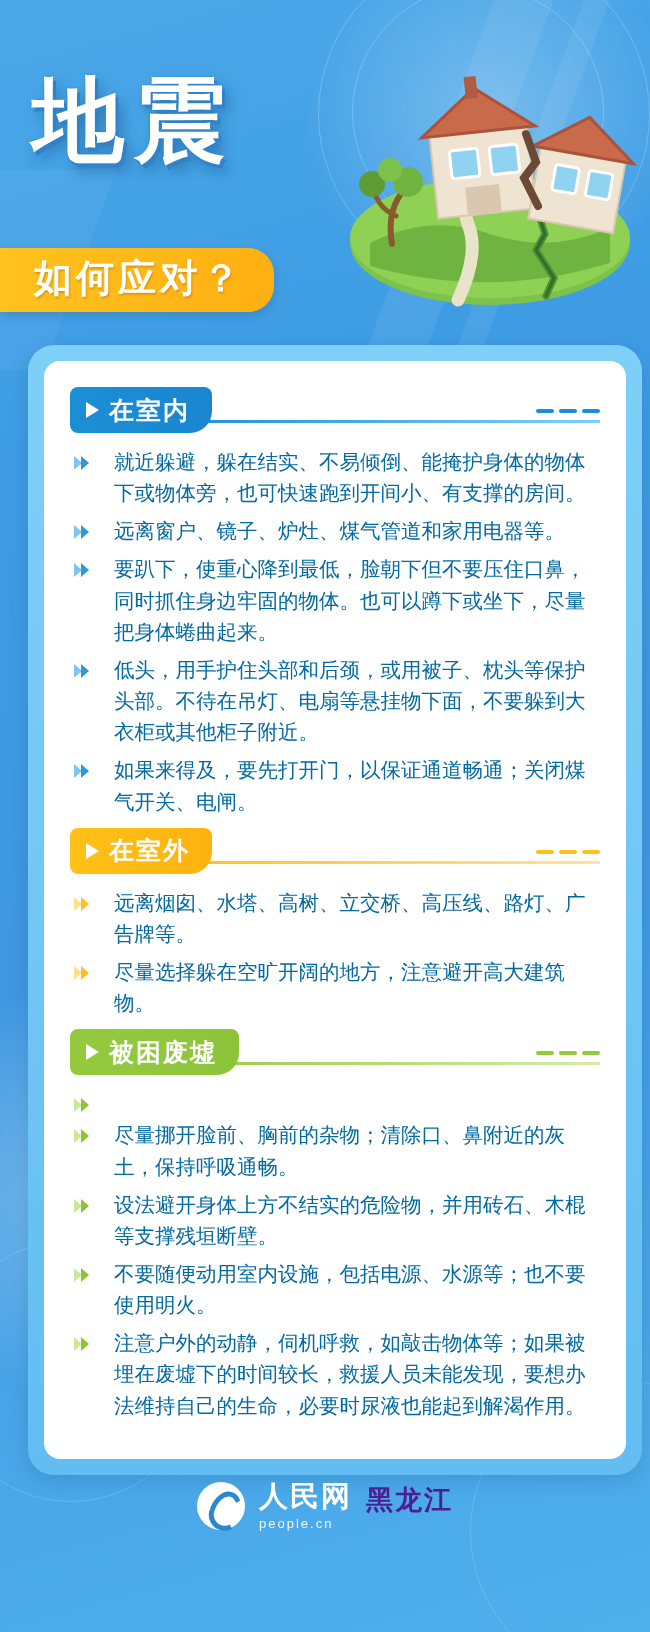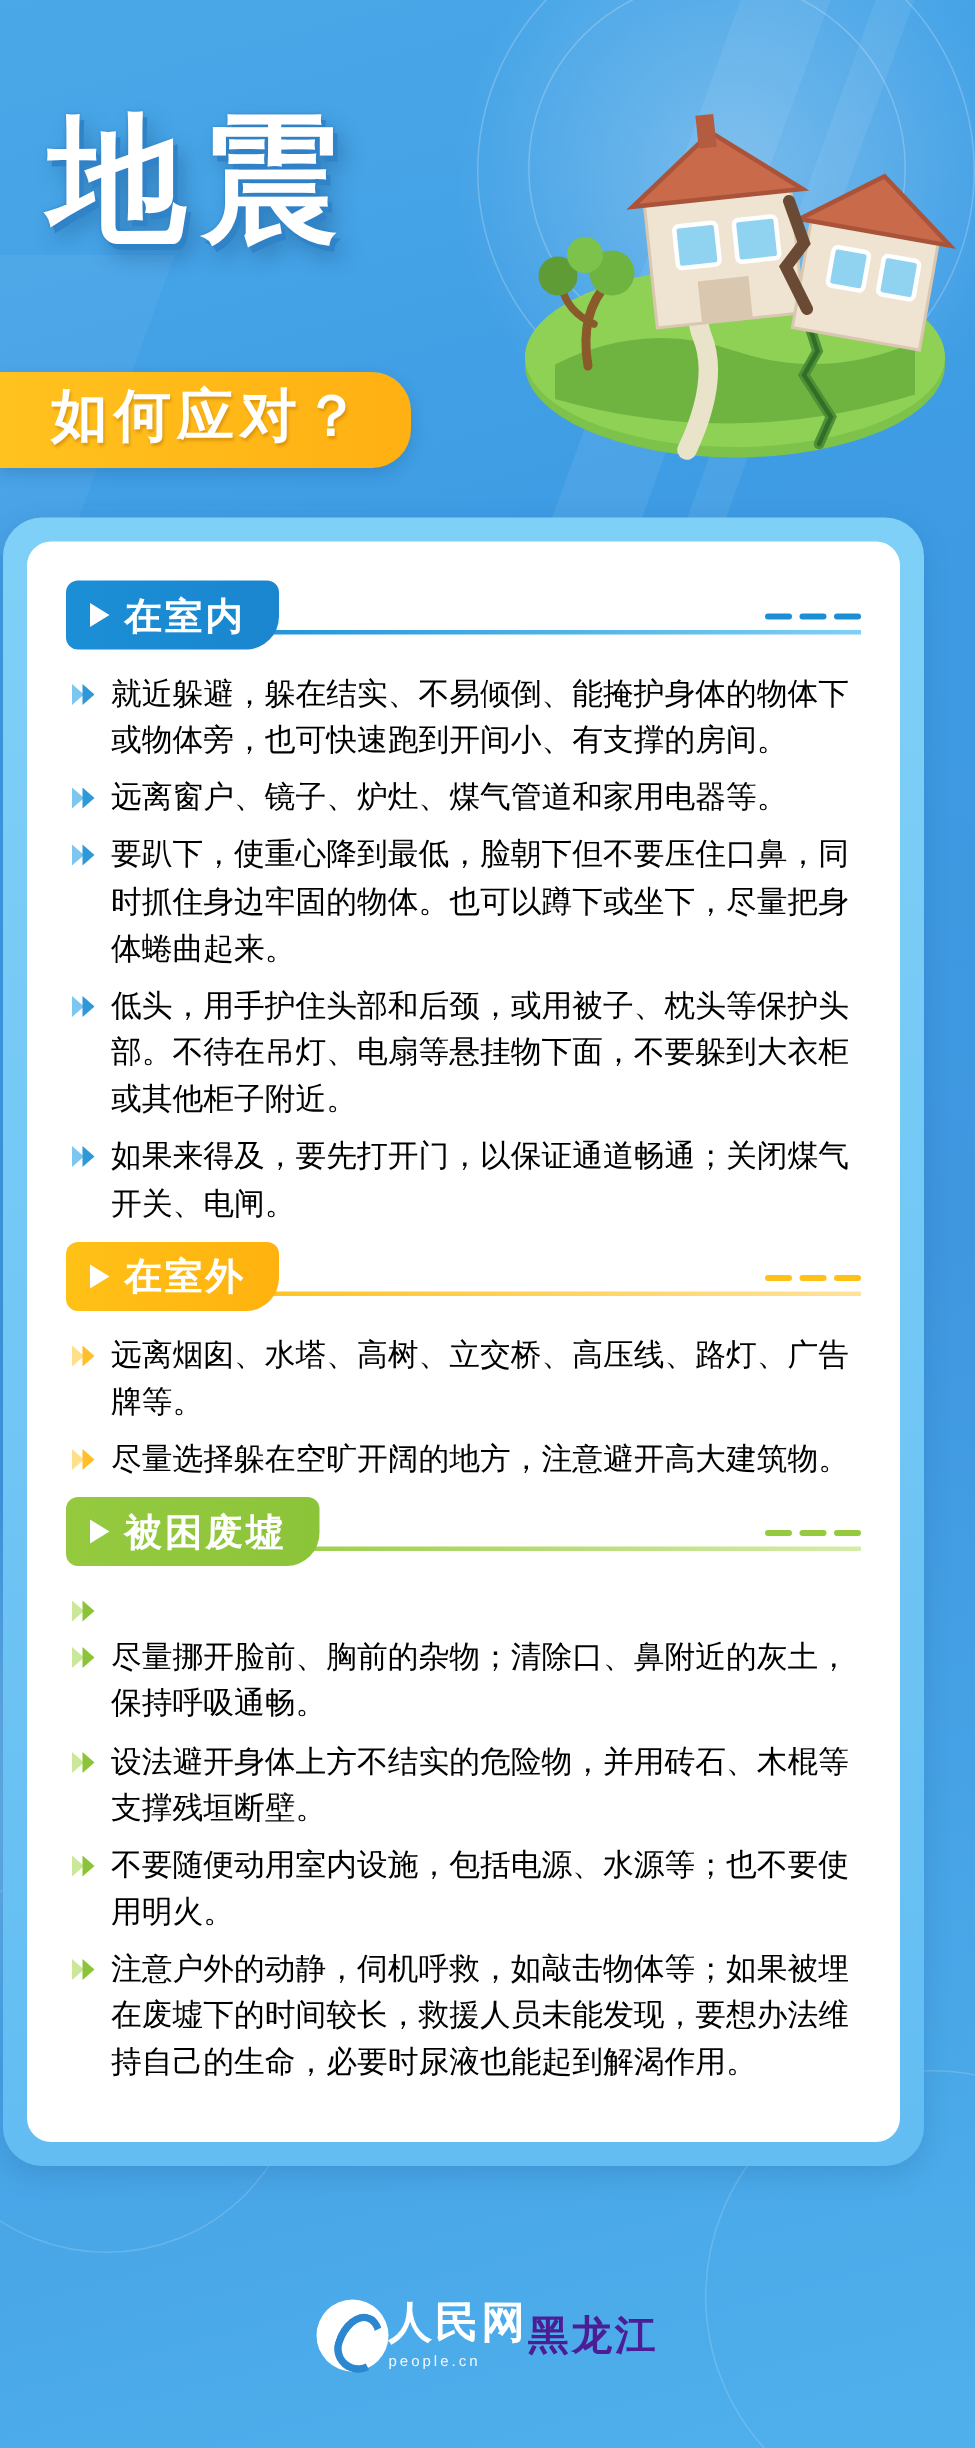"在室内" .card-outer { left: 2px -> 28px }
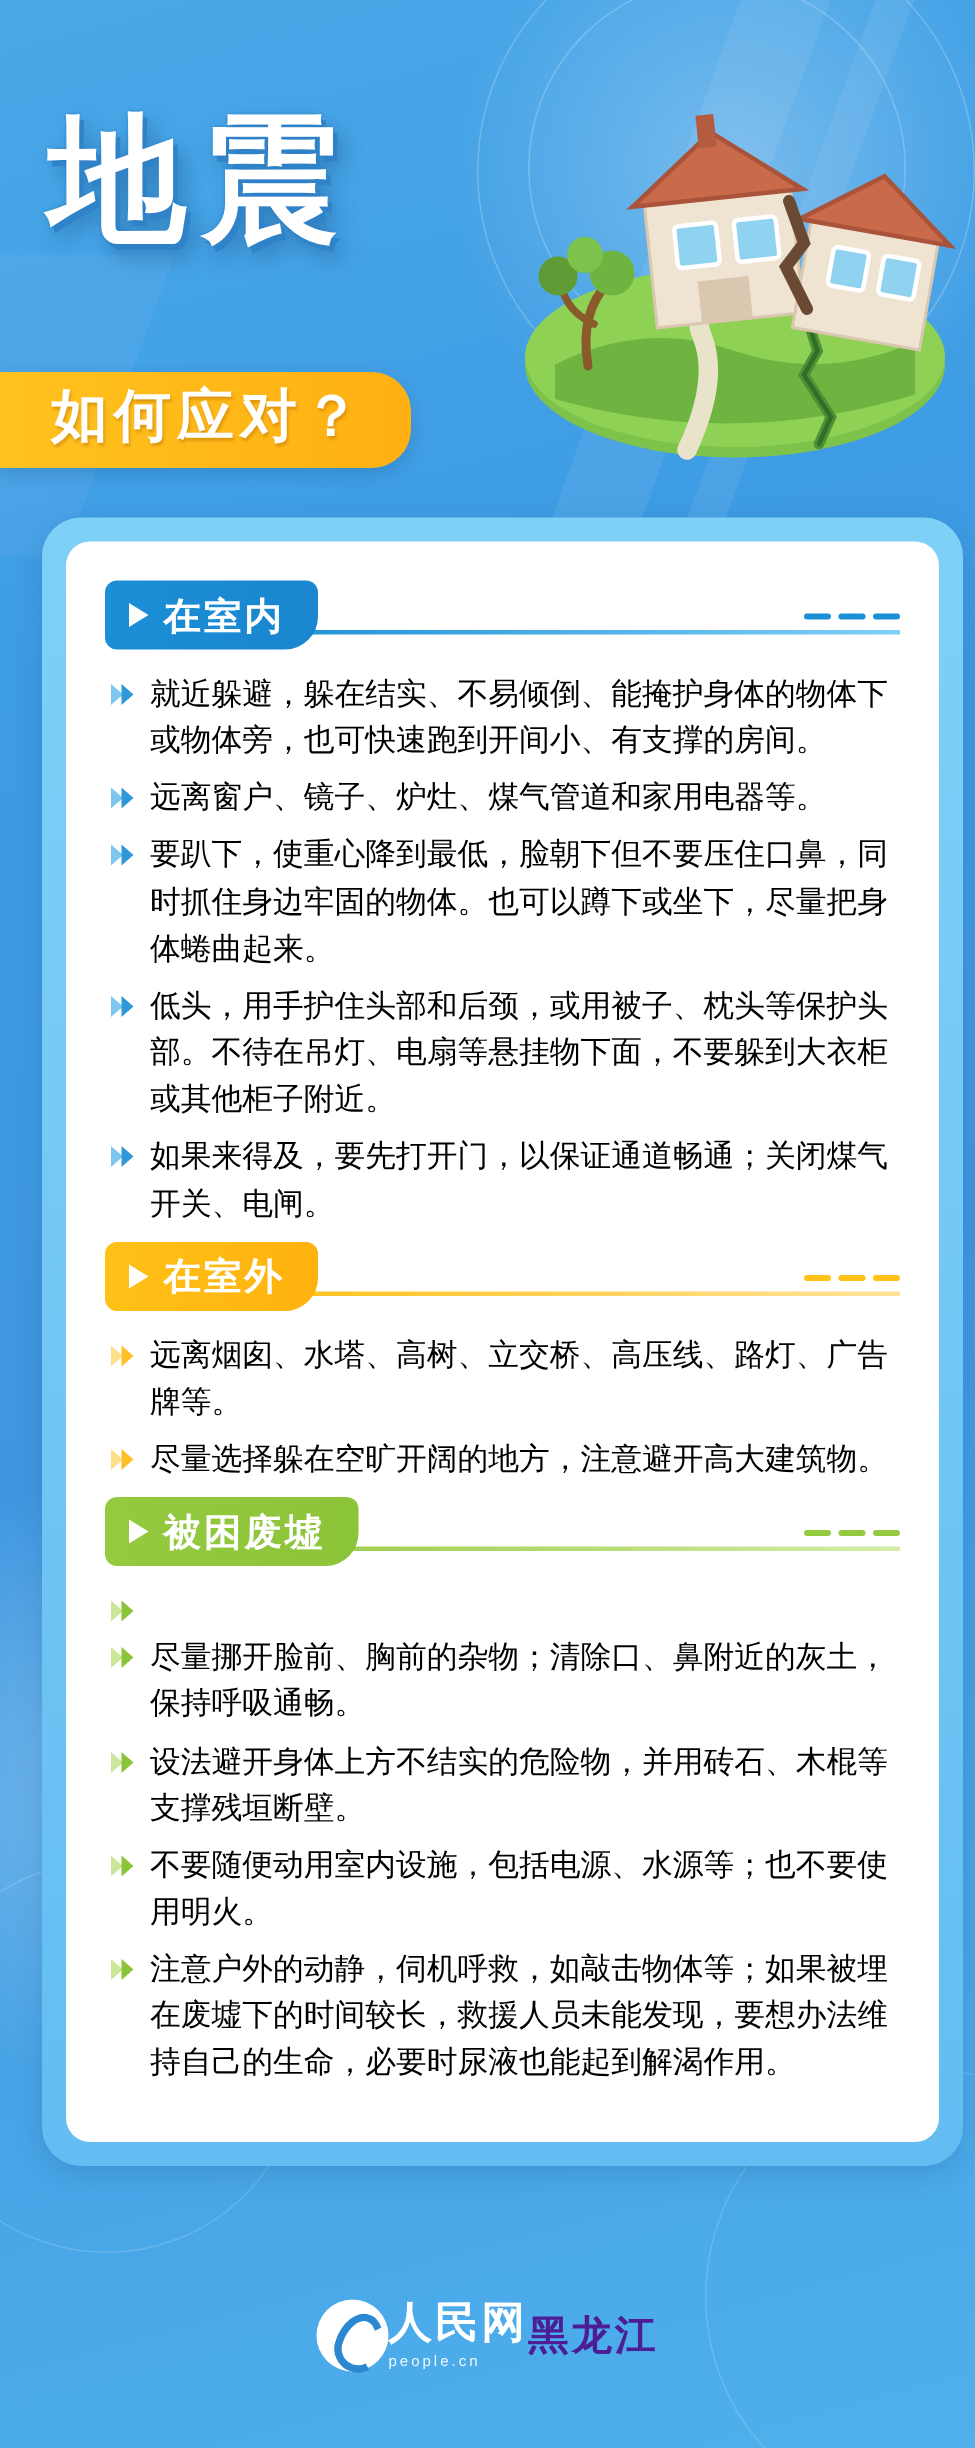"就近躲避，躲在结实、不易倾倒、能掩护身体的物体下或物体旁，也可快速跑到开间小、有" .item-text { color: #000000 -> #0369a1; margin-left: none -> 14px }
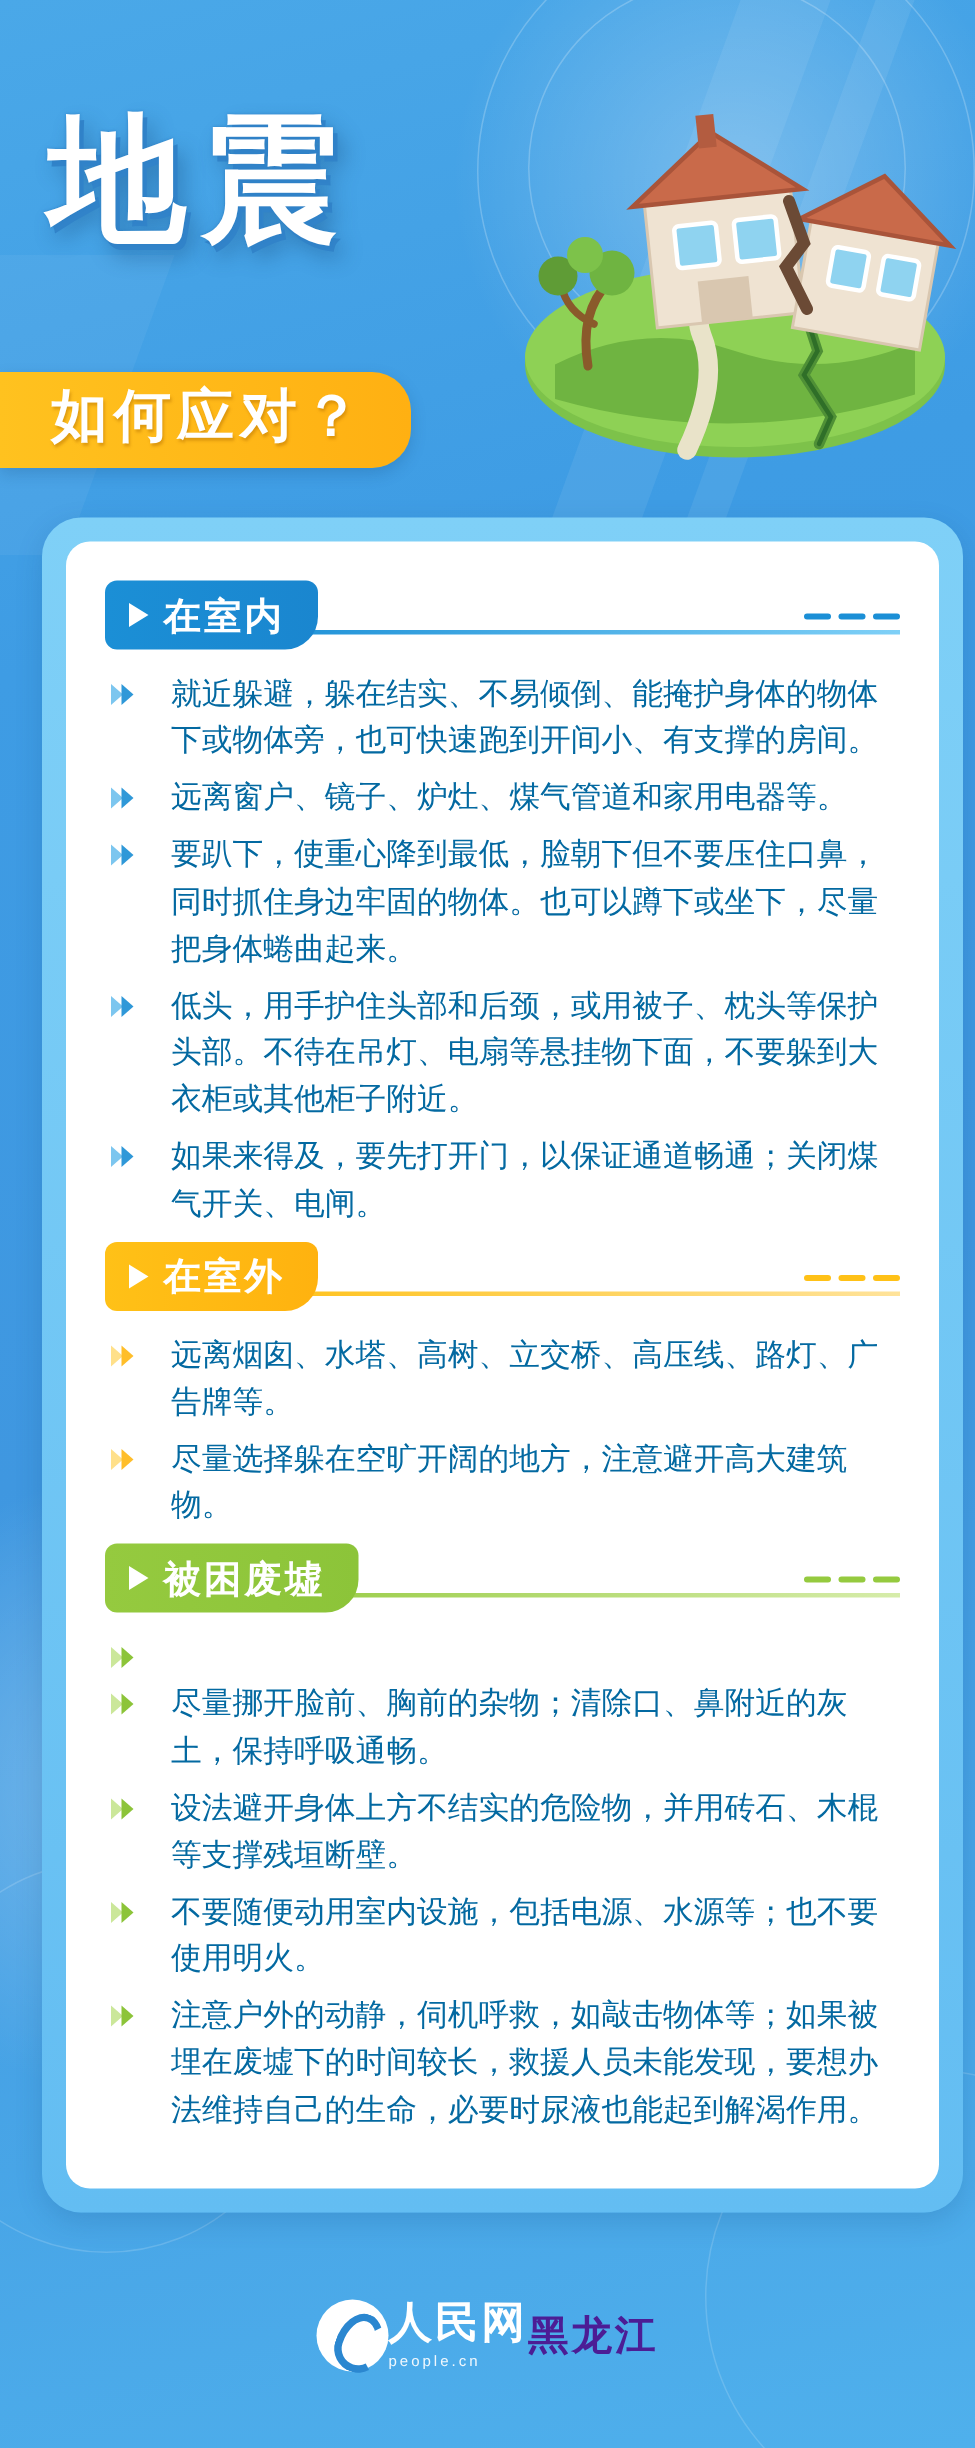"人民网" .footer { align-items: center -> flex-start; gap: none -> 14px }
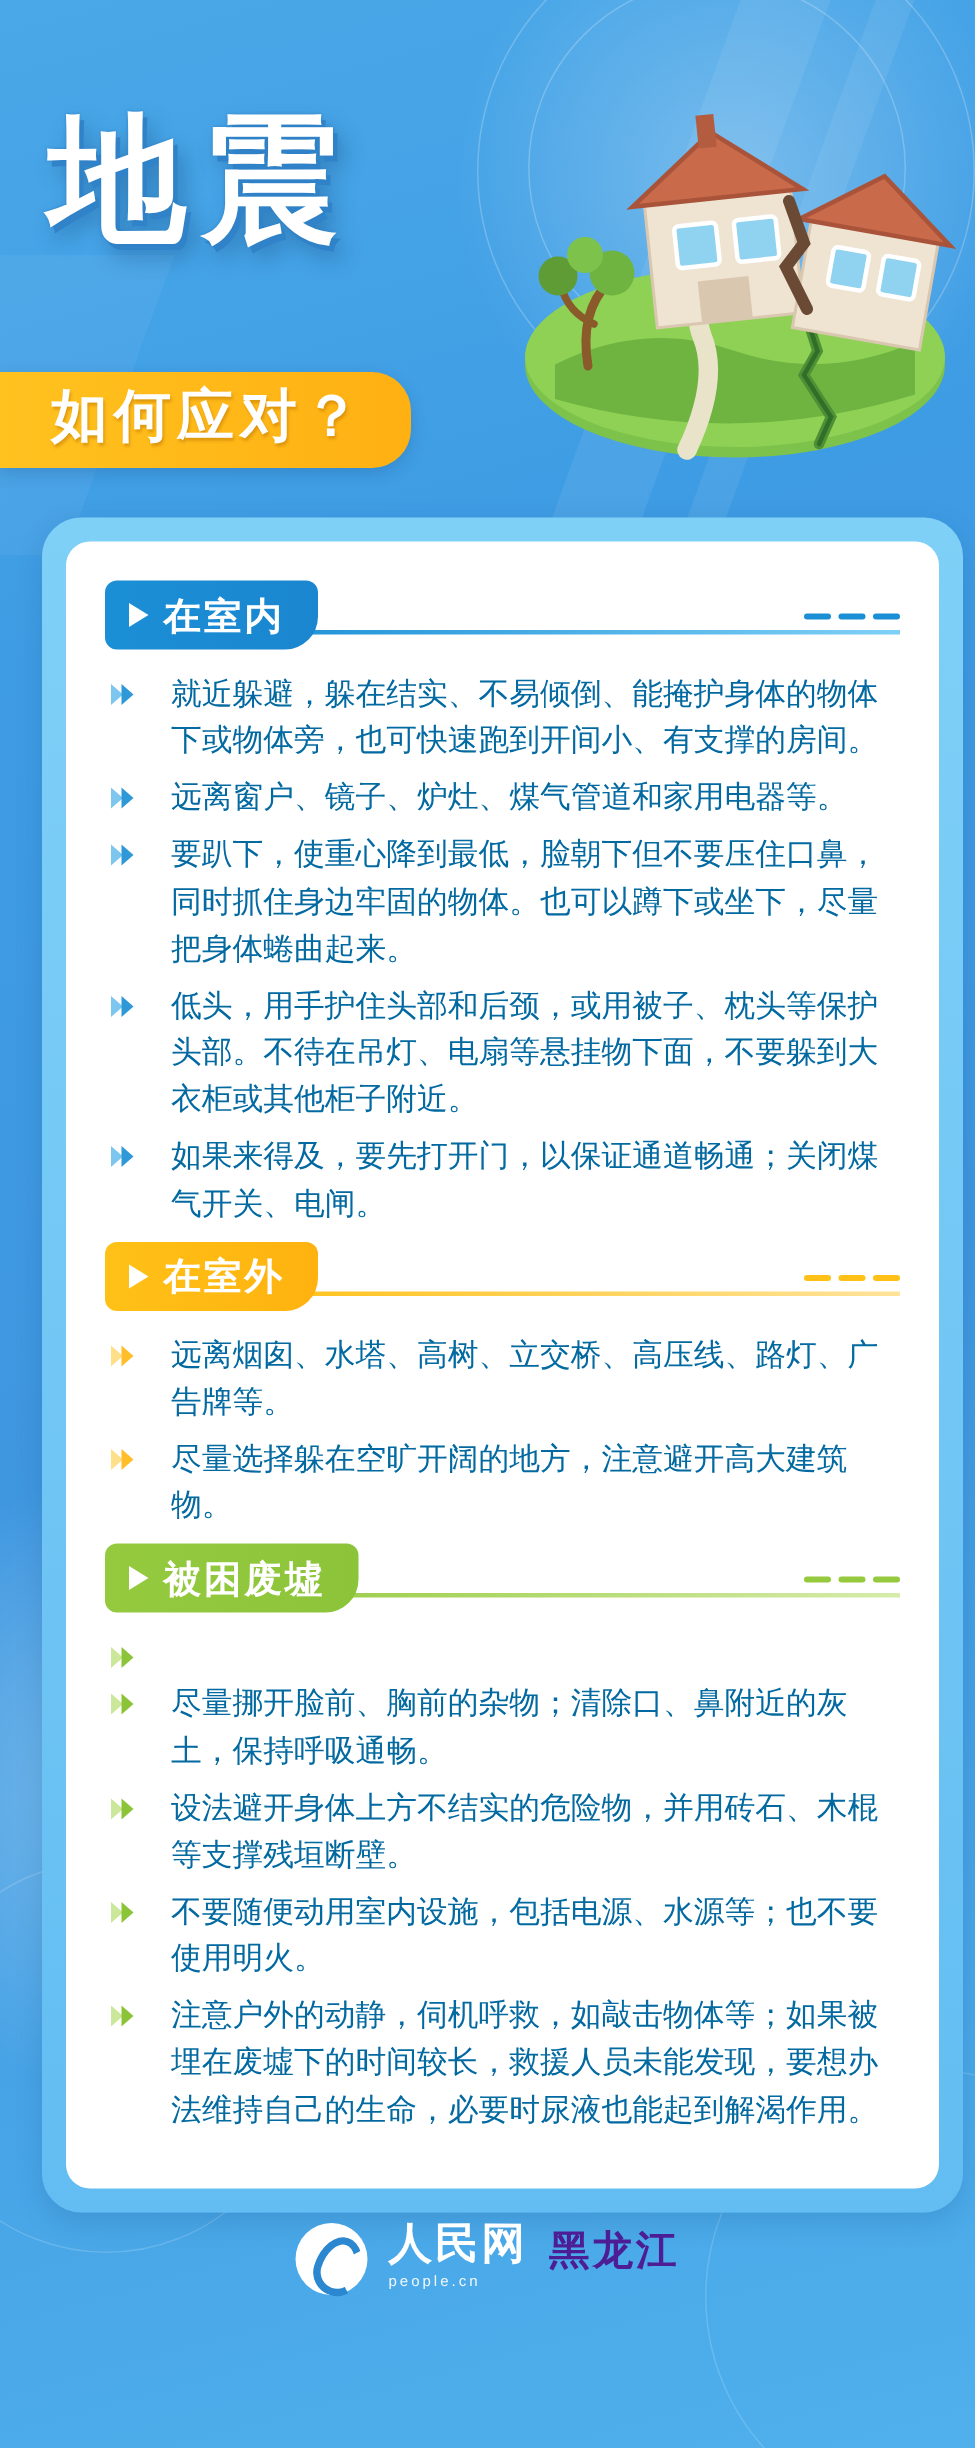"people.cn" .logo-en { font-size: 10px -> 13px }
